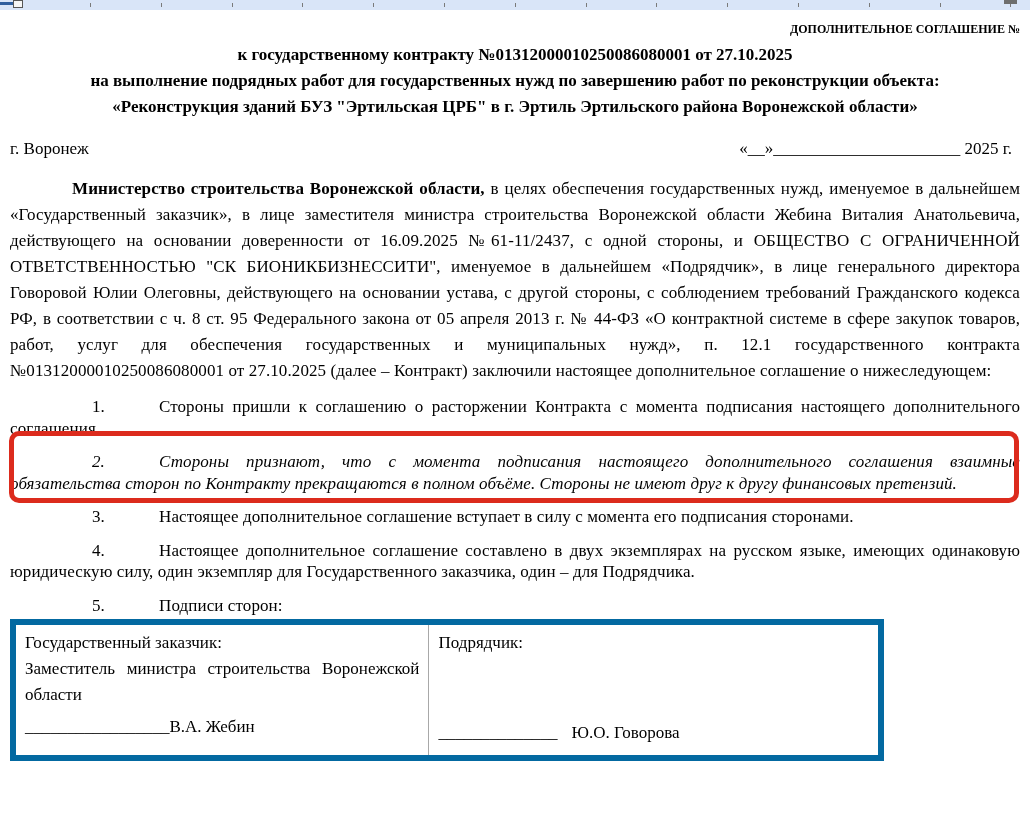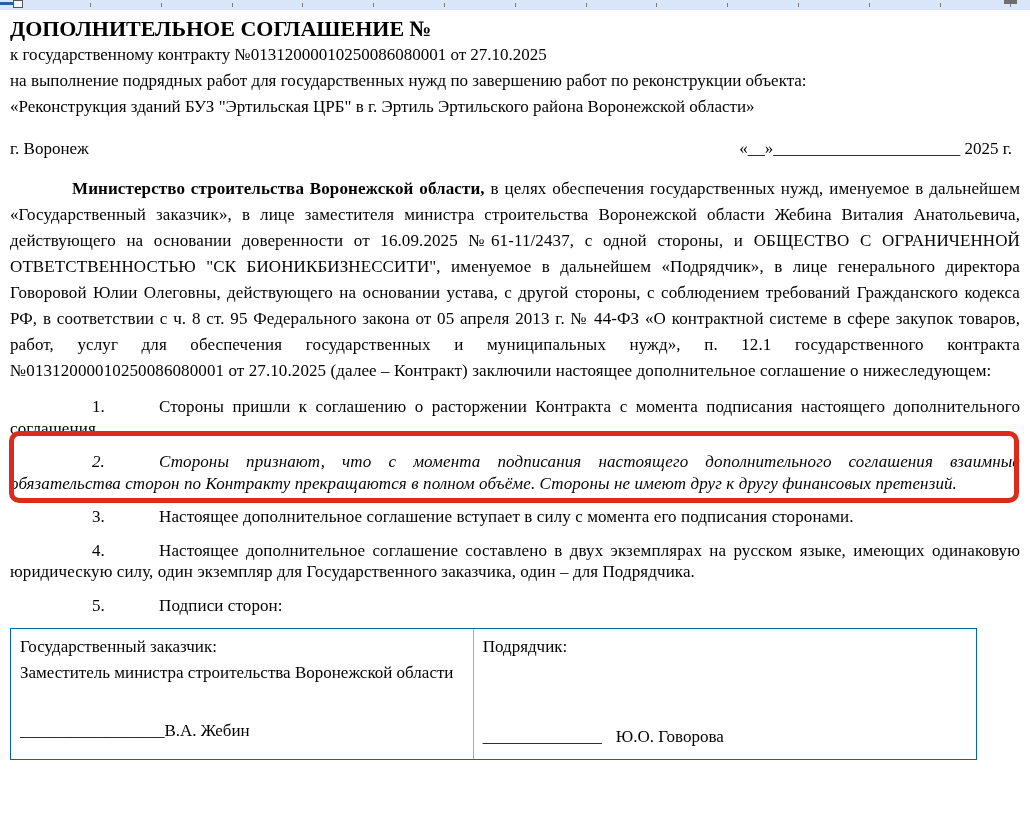"ДОПОЛНИТЕЛЬНОЕ СОГЛАШЕНИЕ №" .doc-title { font-size: 22px -> 12px; text-align: left -> right }
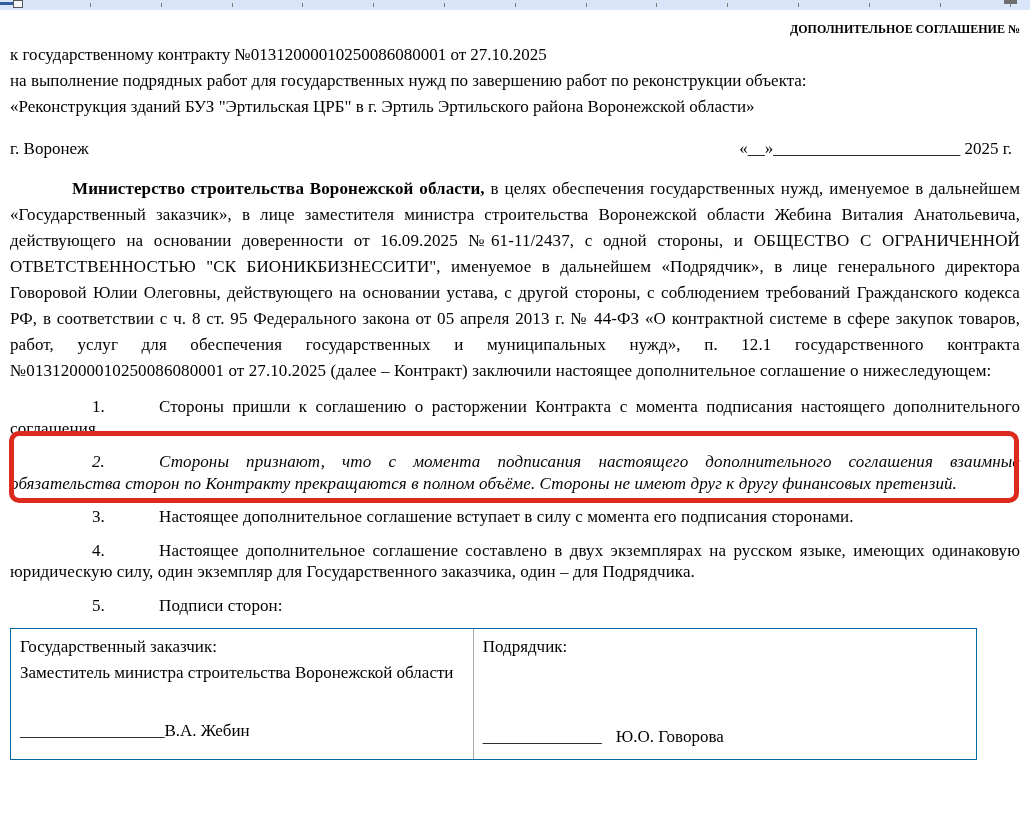"к государственному контракту" .subtitle { font-weight: none -> bold; text-align: left -> center }
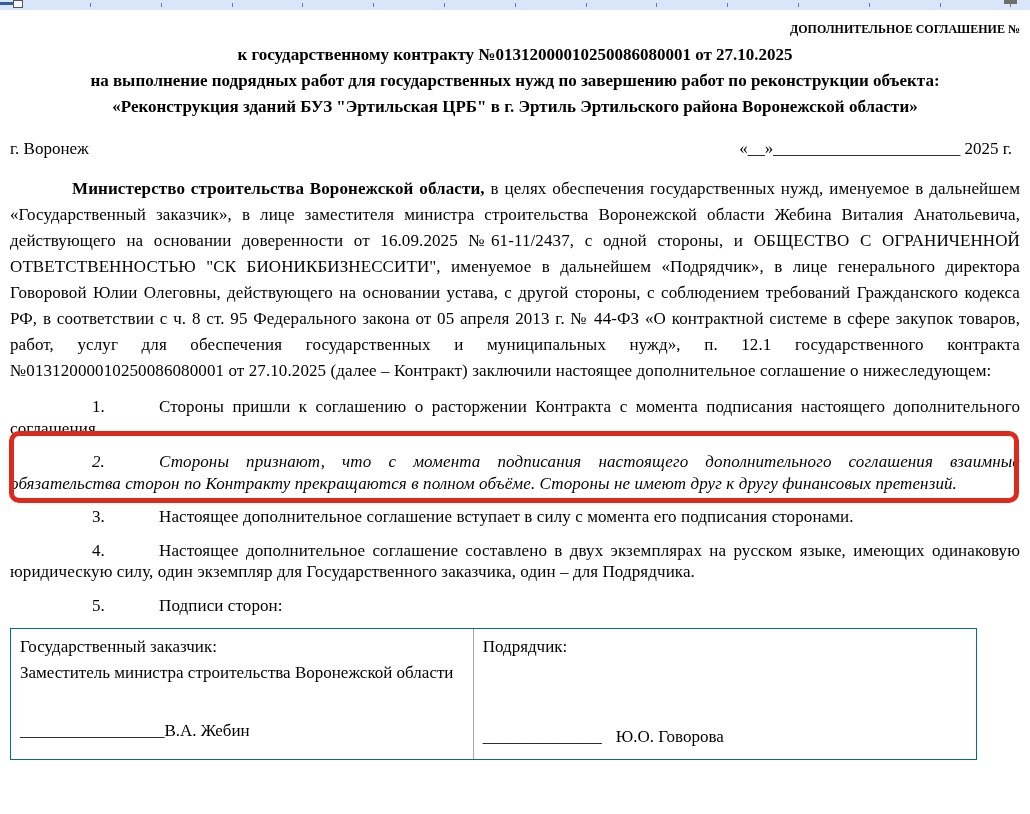"Государственный заказчик:" .sig-table { border: 1px solid #0369a1 -> 6px solid #0369a1; margin-top: 12px -> 3px; width: 967px -> 874px }
